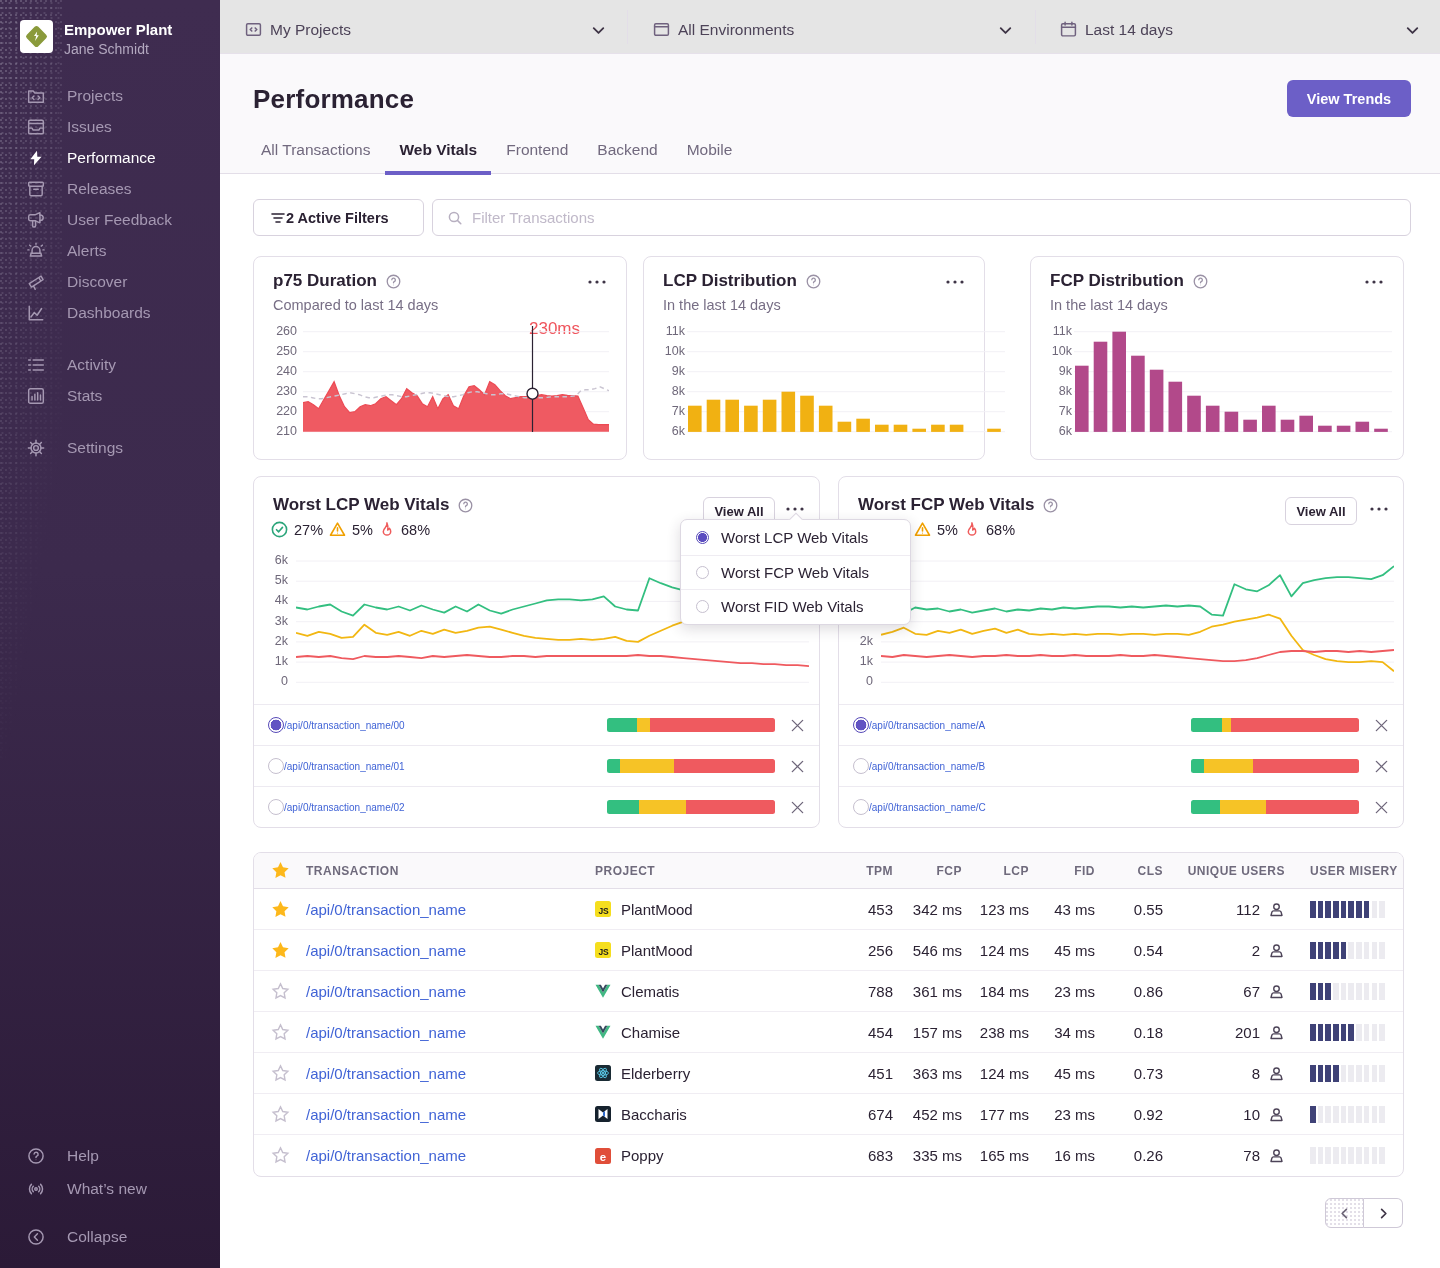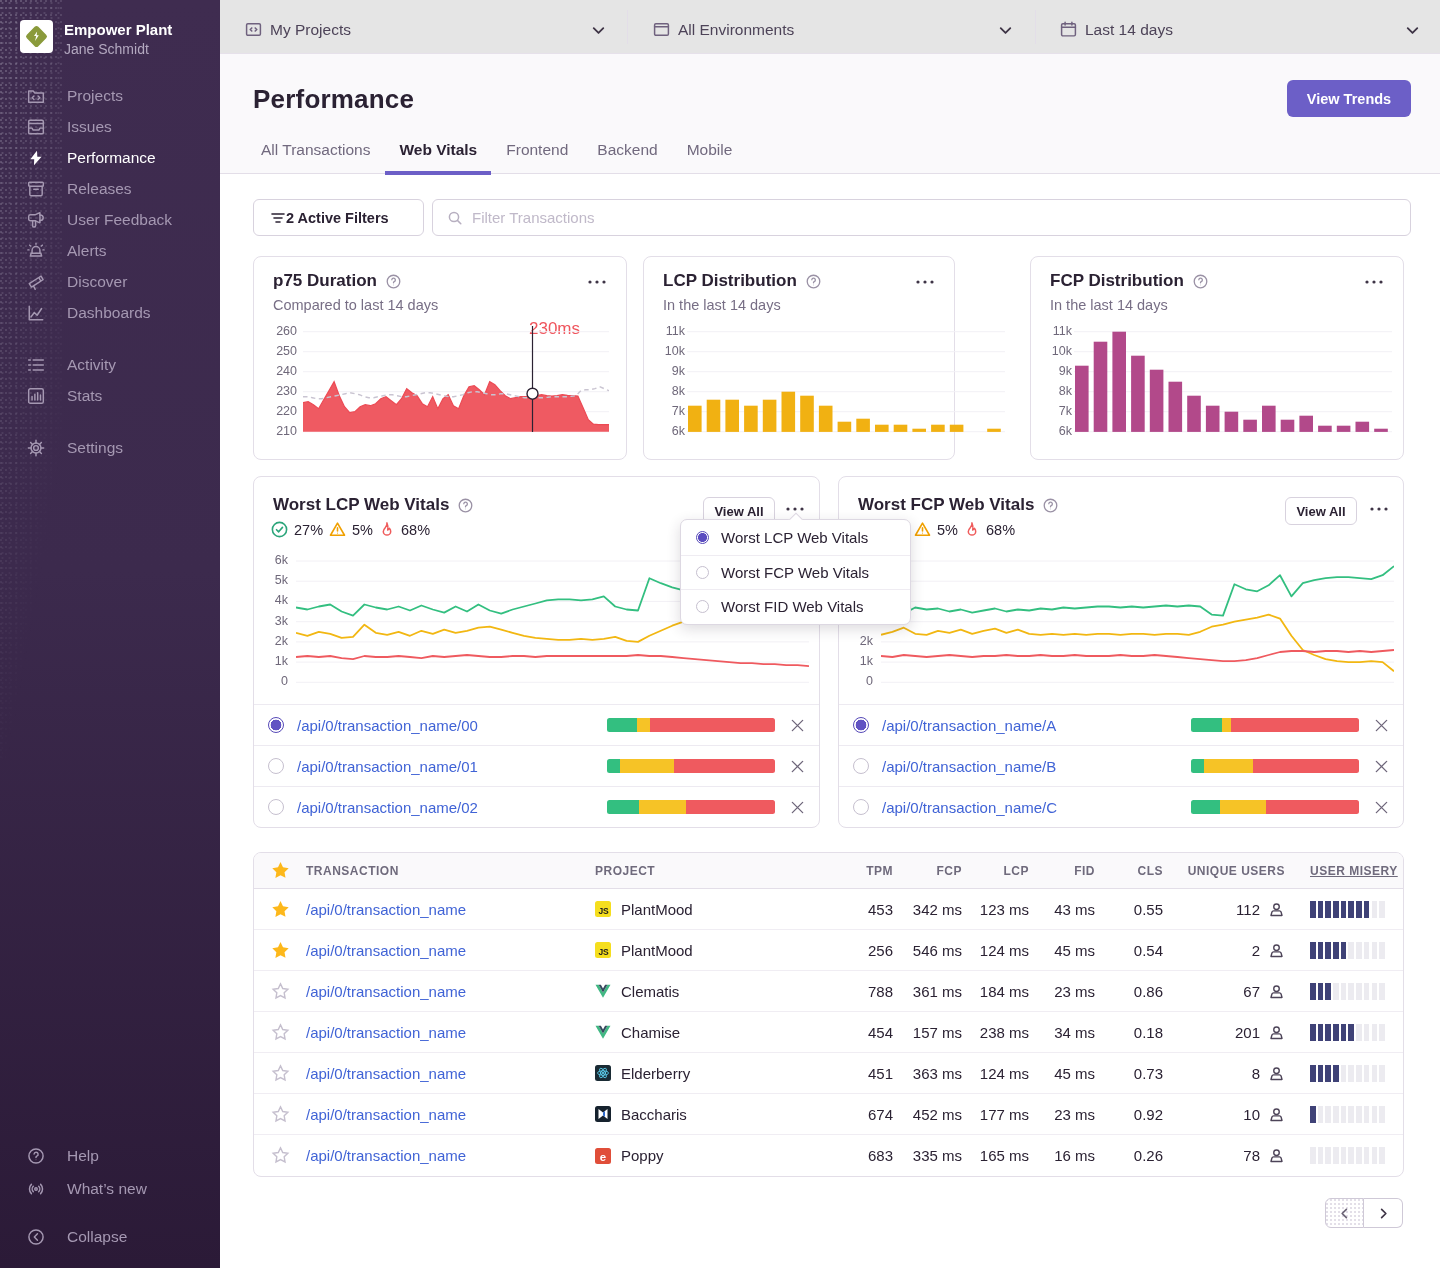"LCP Distribution" div.card { width: 312px -> 342px }
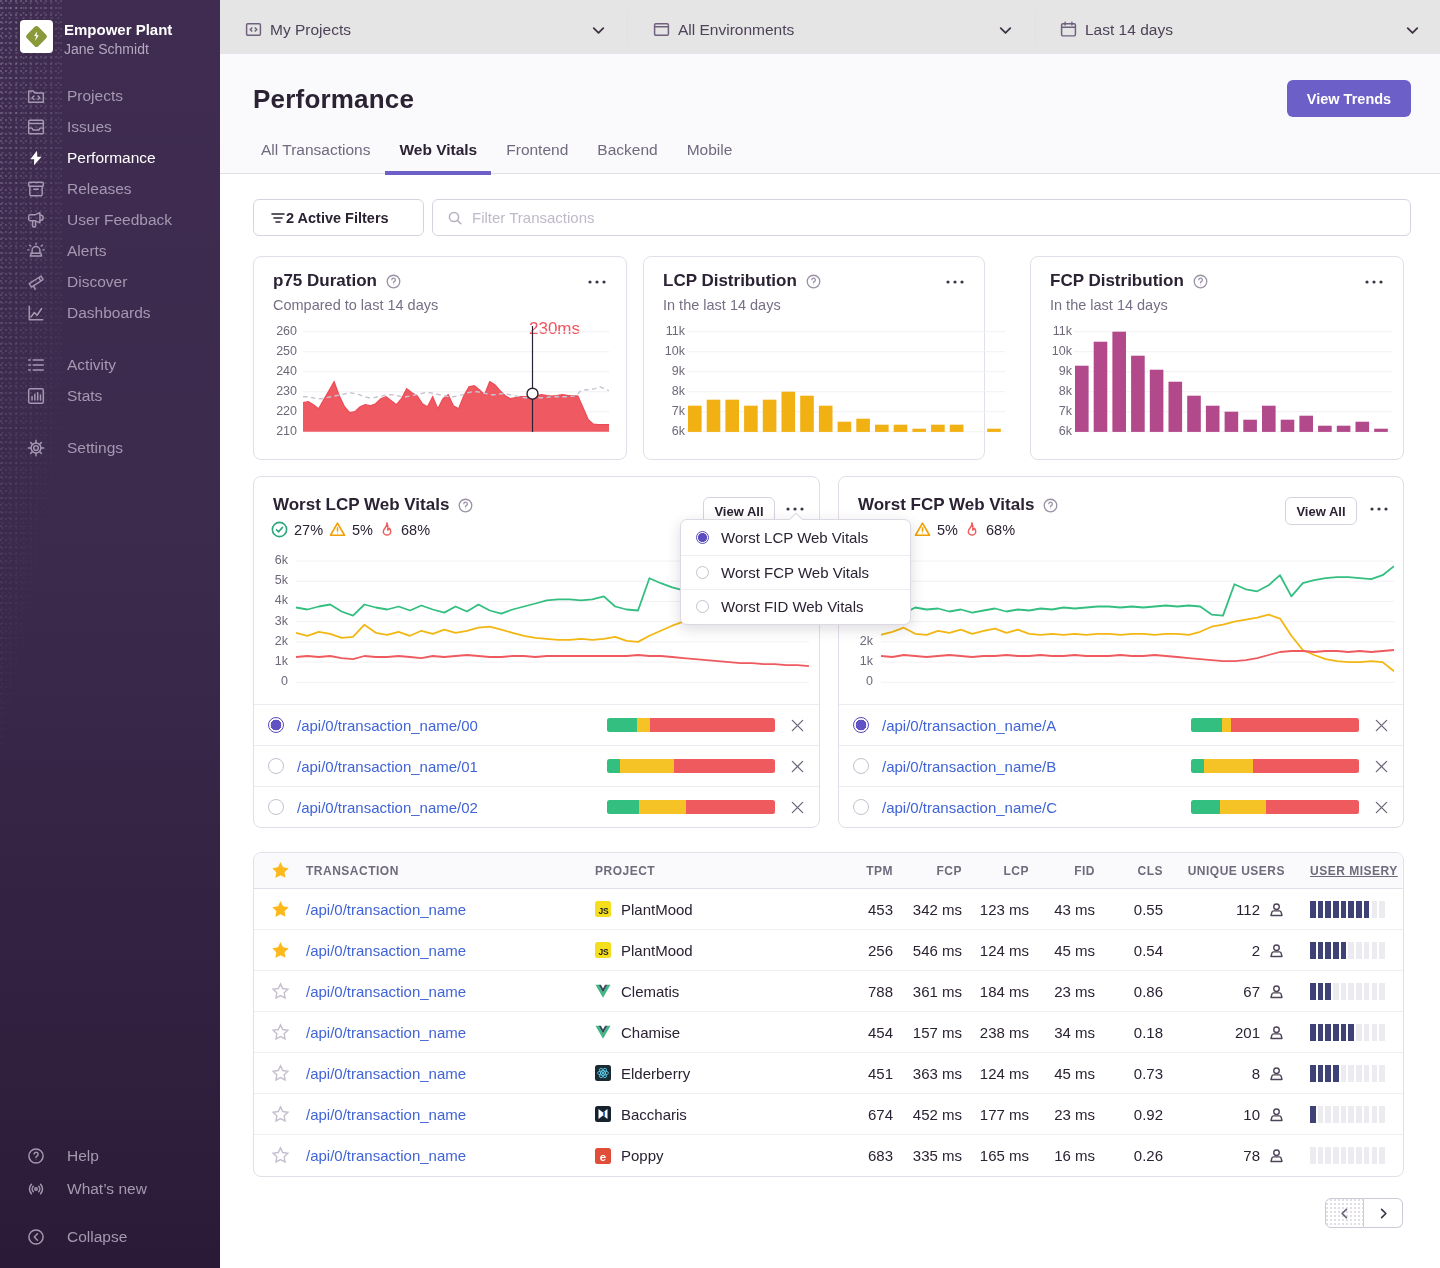"/api/0/transaction_name/00" .vlnk { font-size: 15px -> 10px; margin-left: 13px -> none }
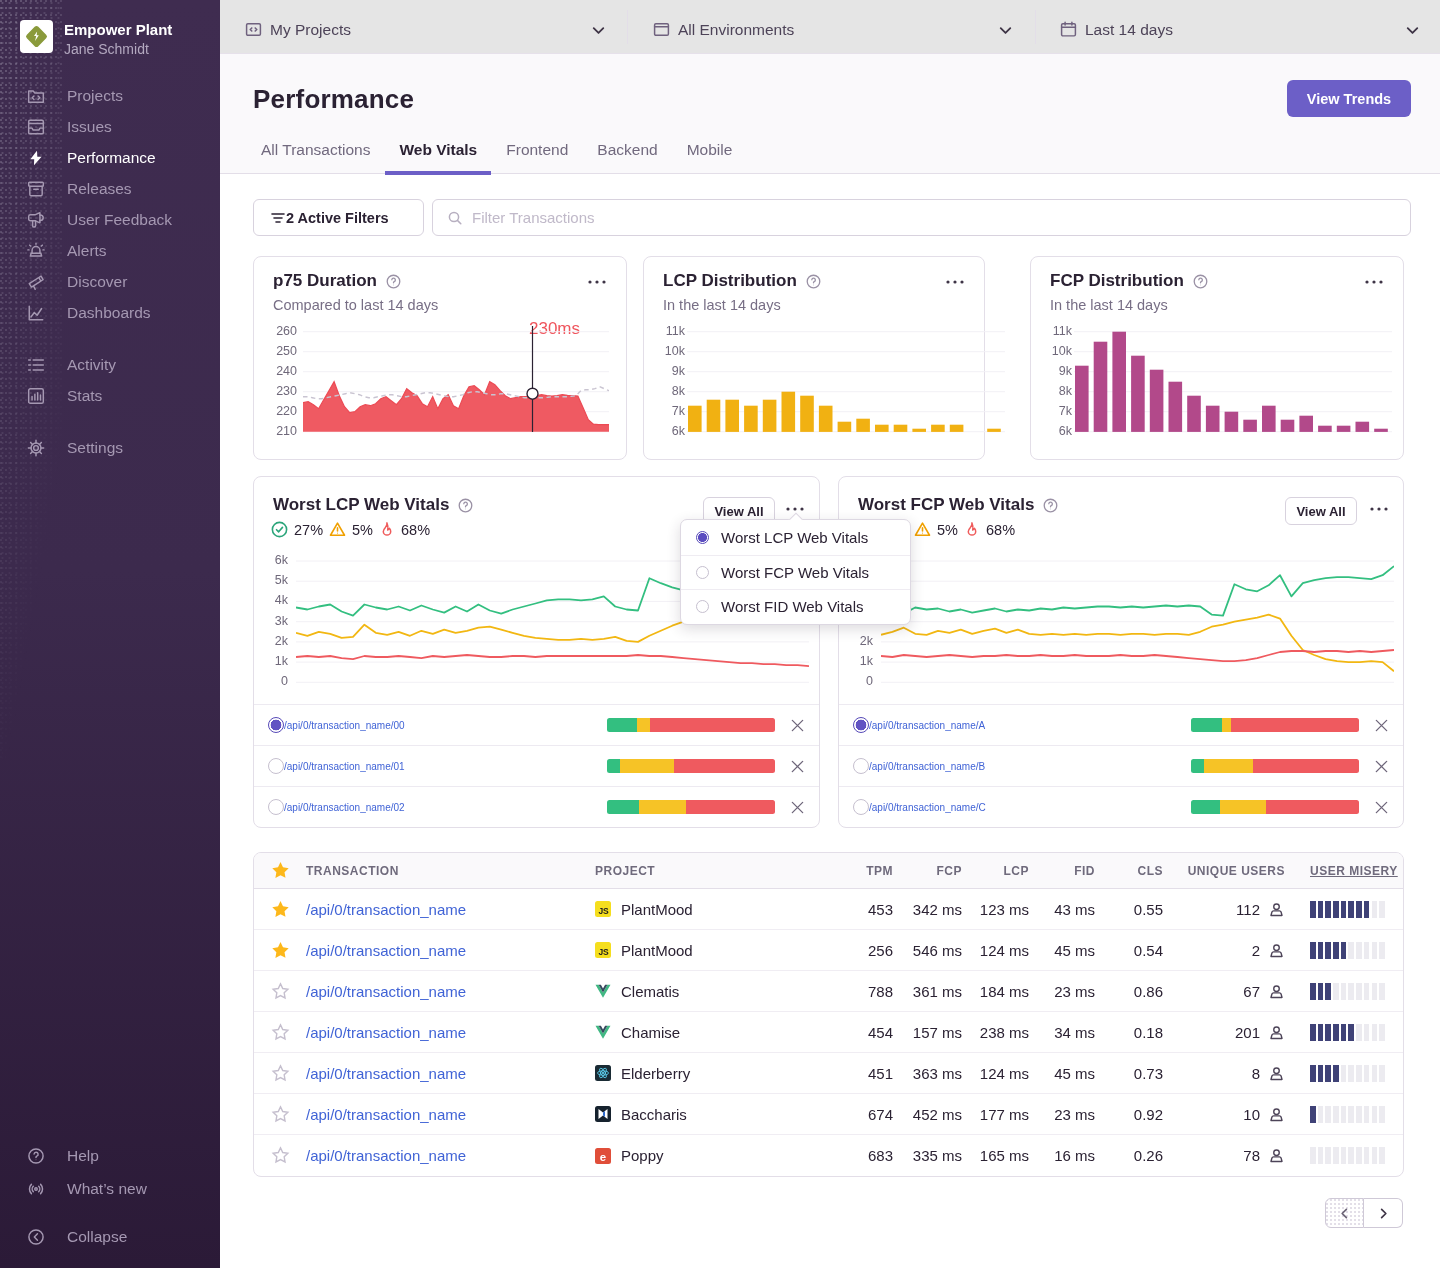"USER MISERY" .c-mis { text-decoration: underline -> none }
